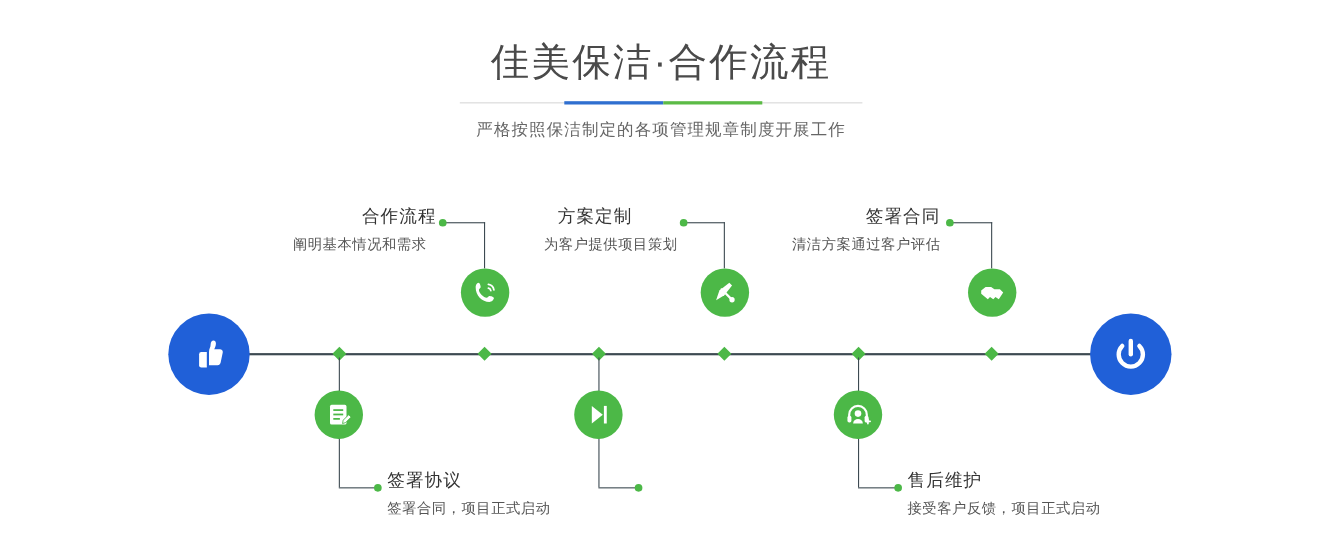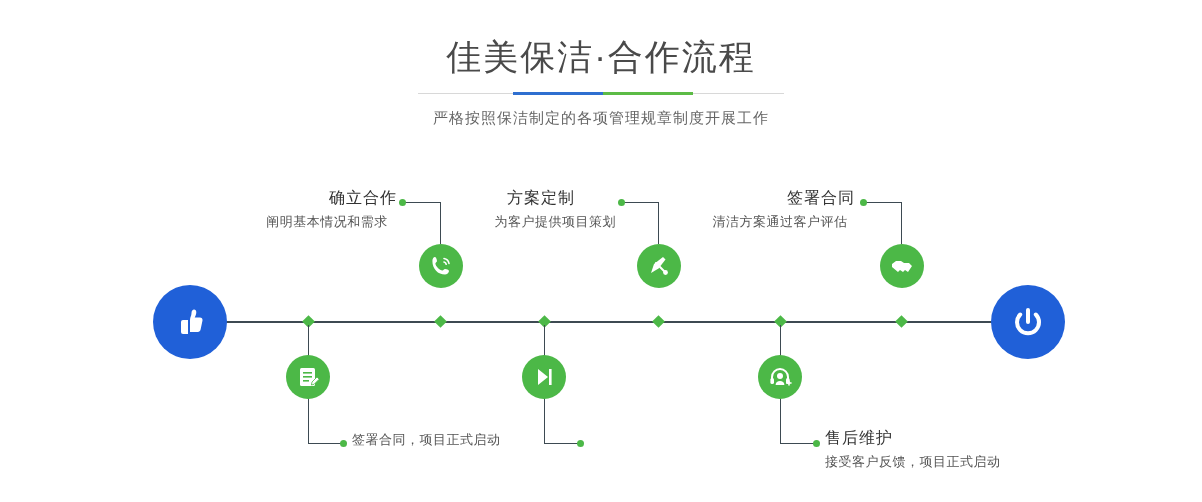"确立合作" div.step-title { text: 确立合作 -> 合作流程 }
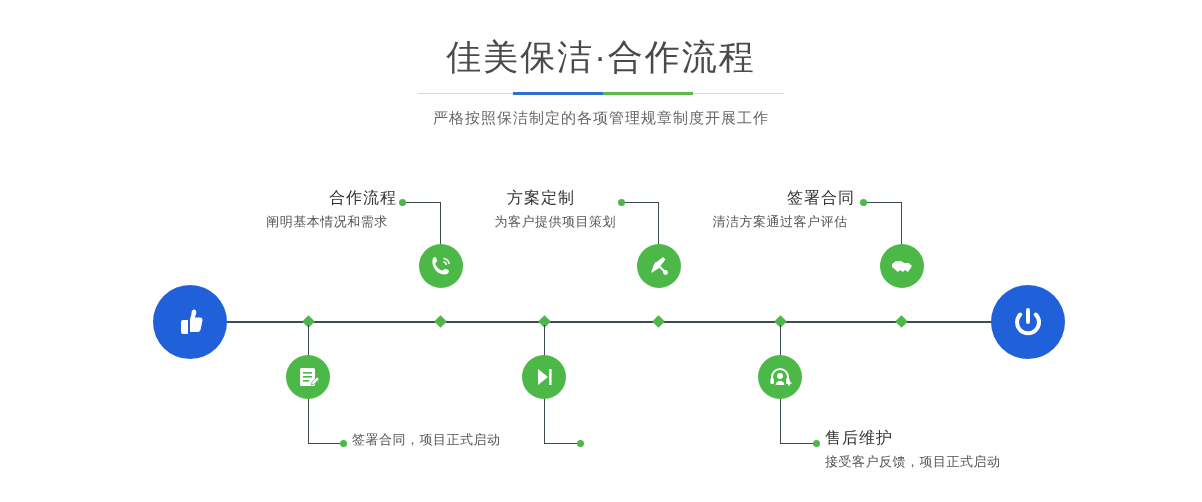"清洁方案通过客户评估" div.step-desc { text-align: center -> right }
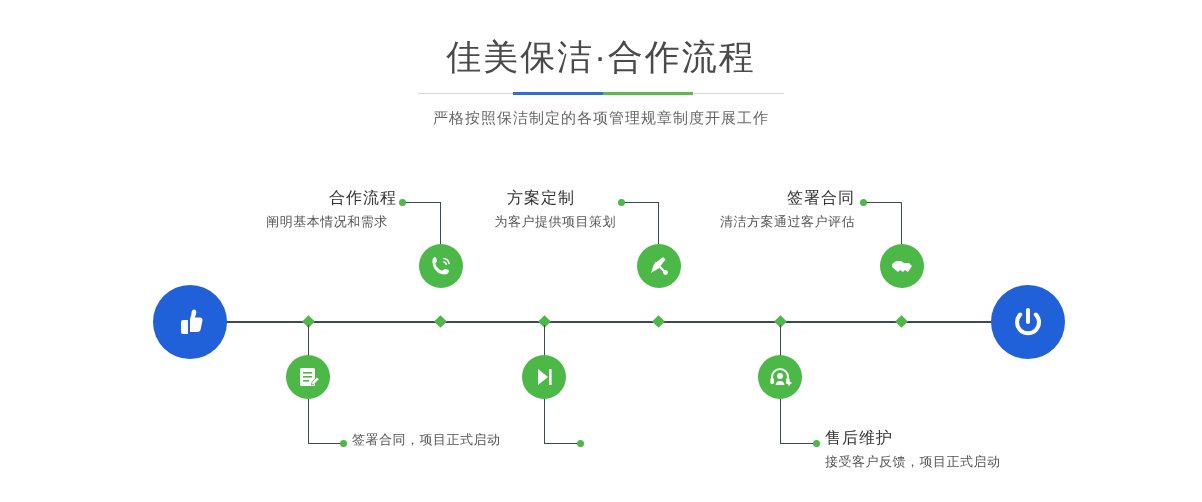"签署协议" div.step-title { html: none -> <div>签署协议</div> }
